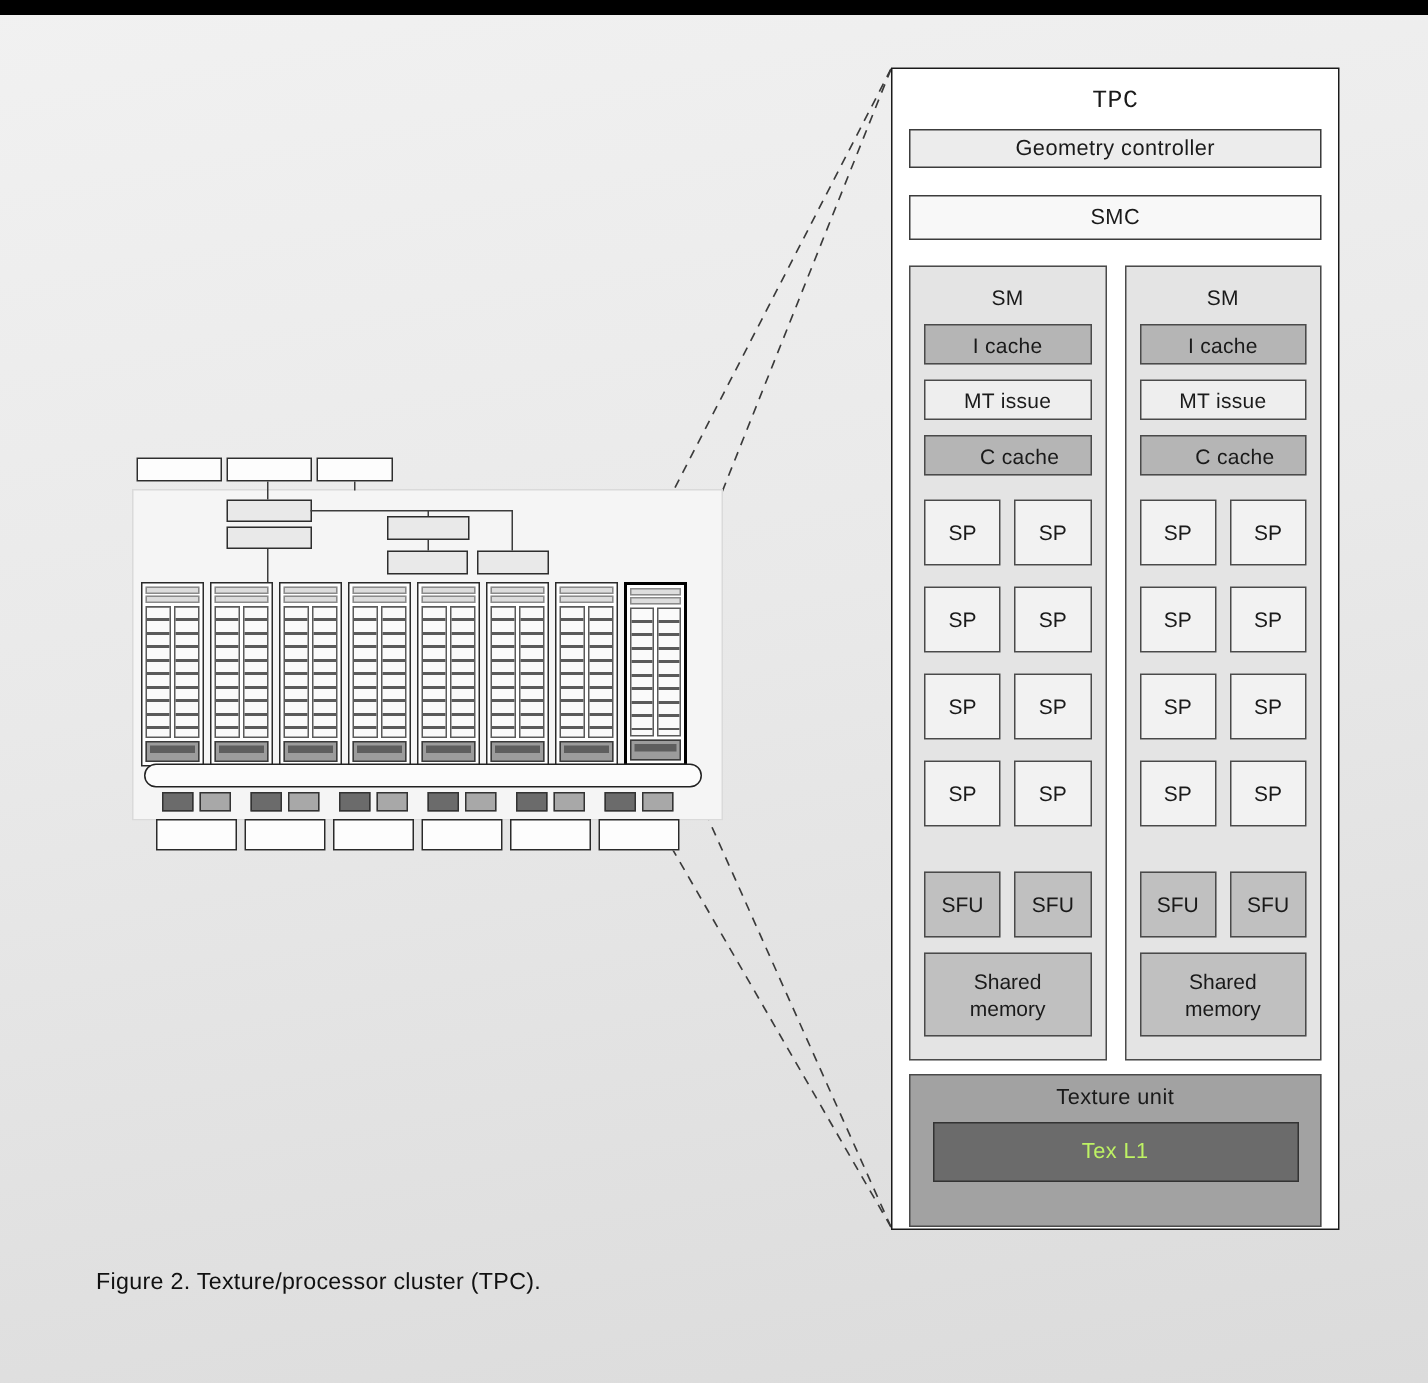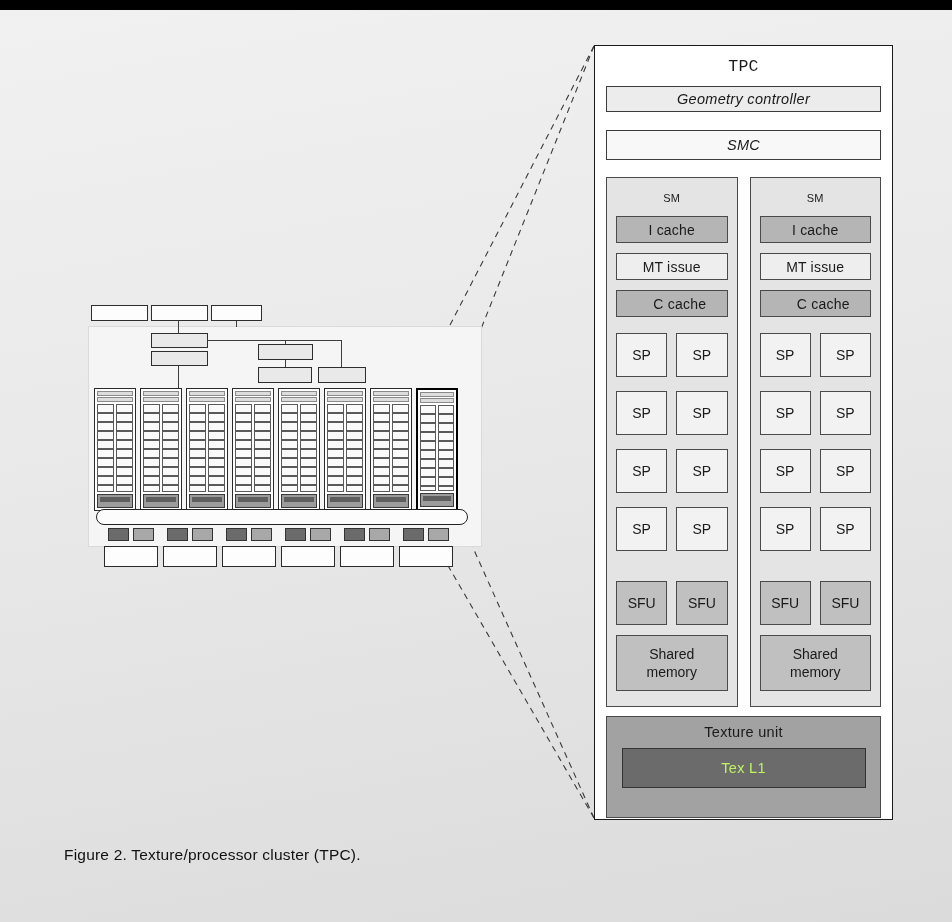"Geometry controller" .gbox { font-style: italic -> none }
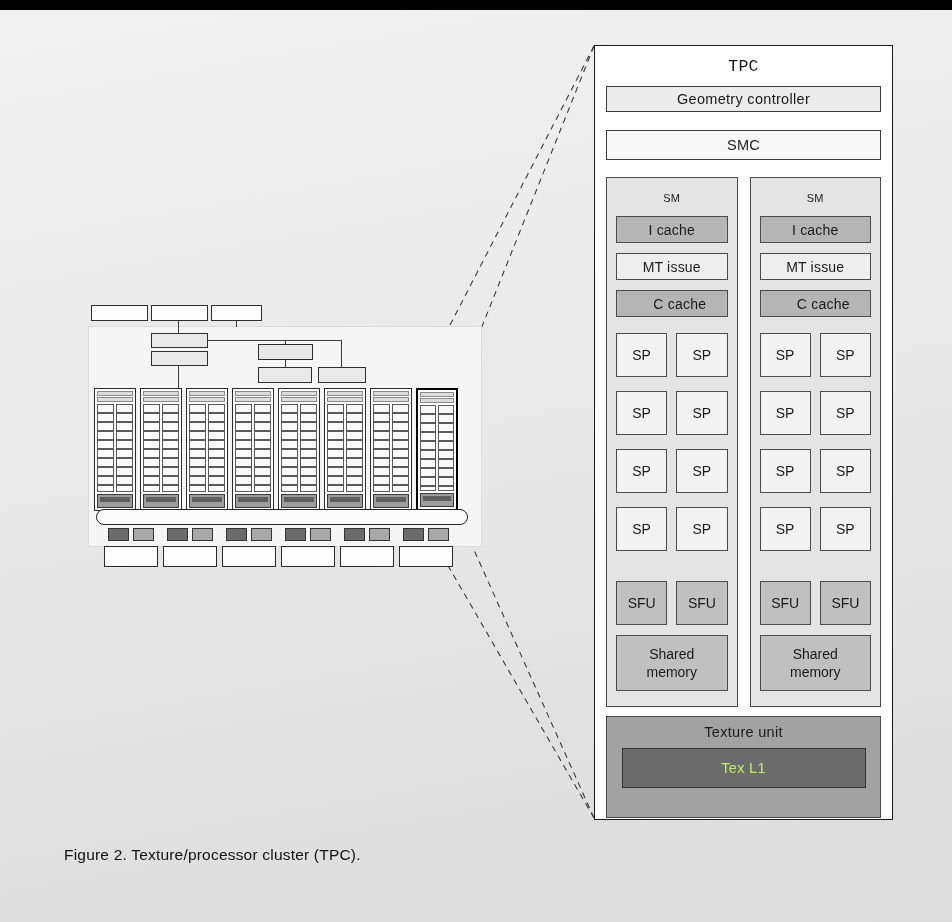"SM" .sm-title { font-size: 11px -> 14px }
